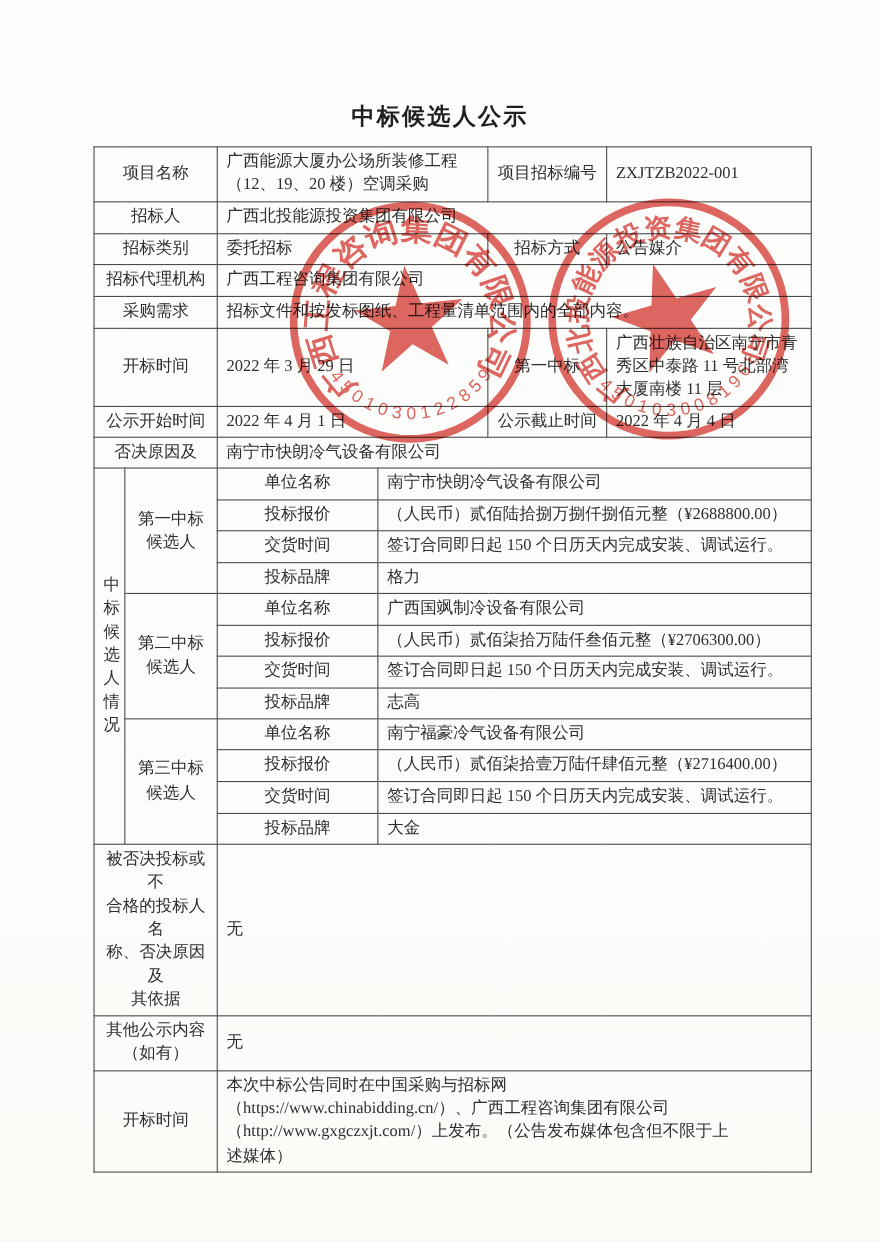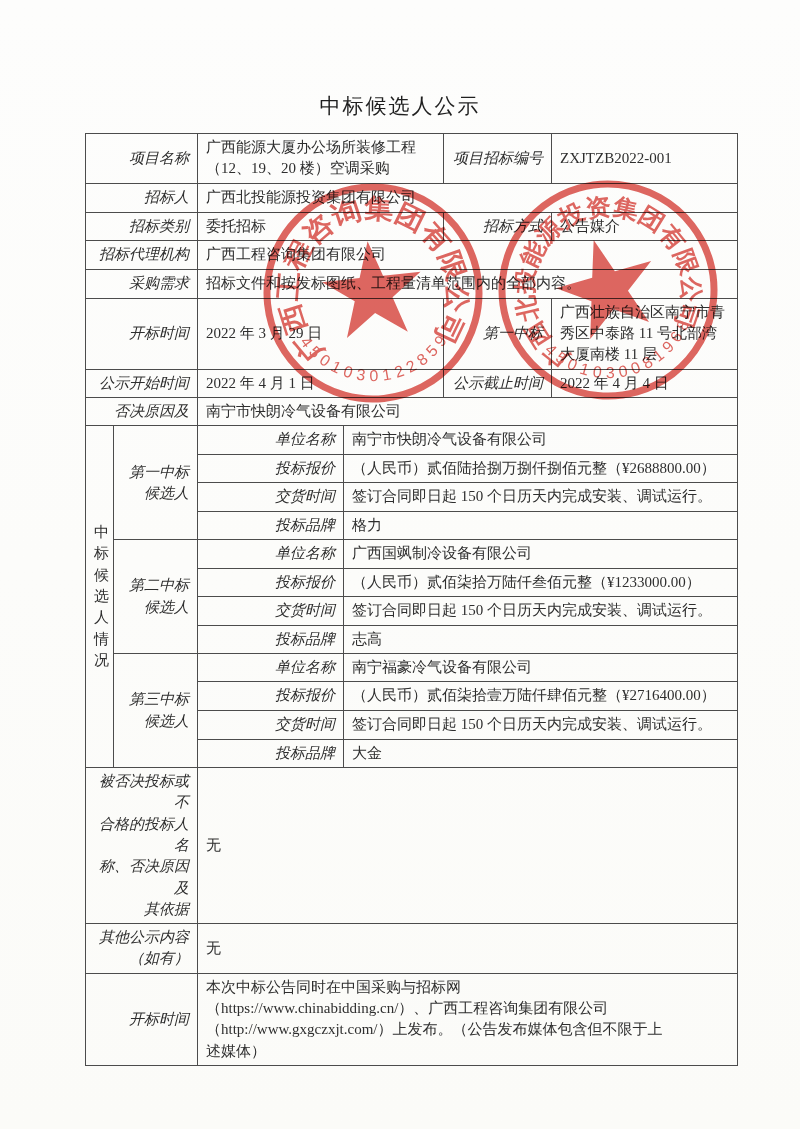"中标候选人公示" .doc-title { font-weight: normal -> bold }
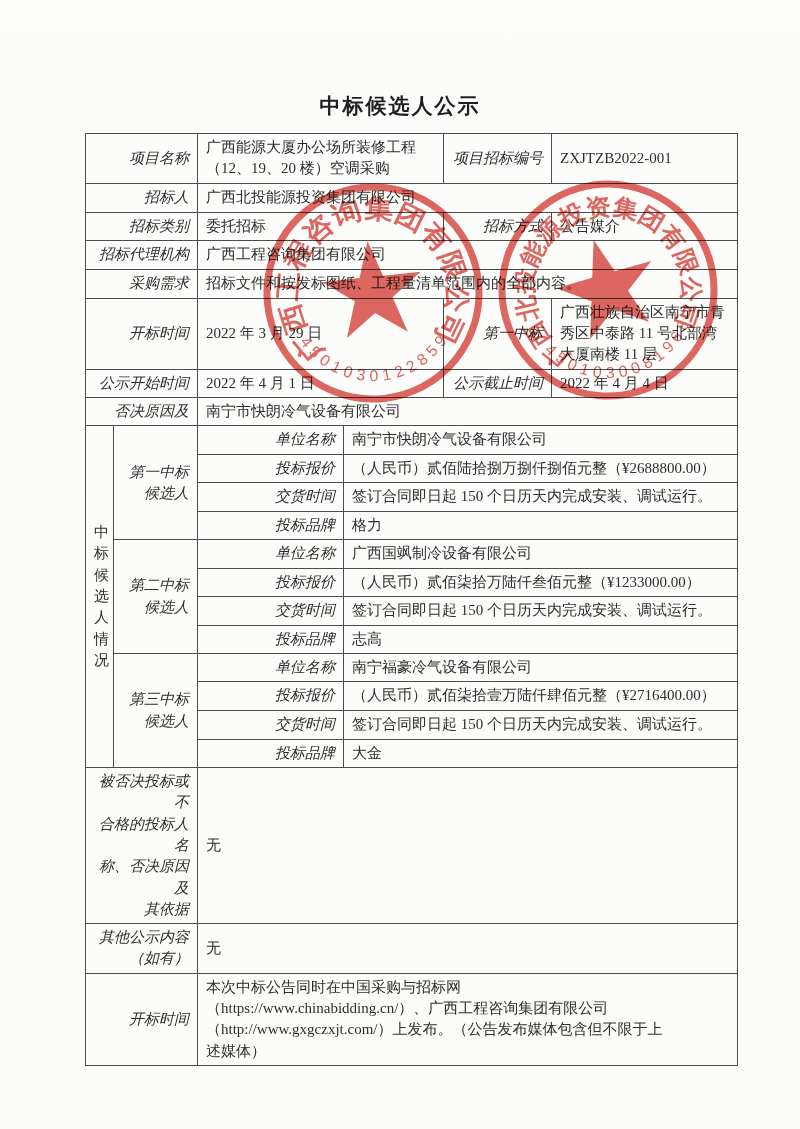"项目名称" td.lbl { font-style: italic -> none; text-align: right -> center }
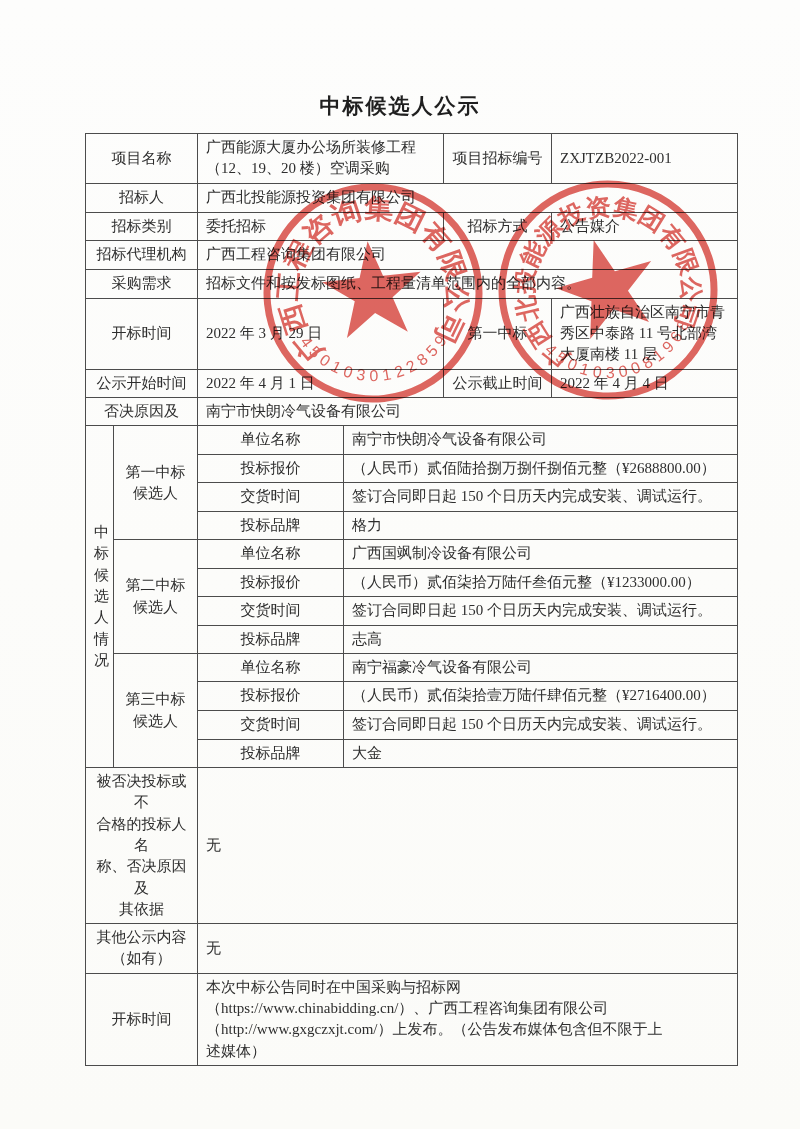"（人民币）贰佰柒拾万陆仟叁佰元整（¥1233000.00）" td.val { text: ¥1233000.00 -> ¥2706300.00 }
